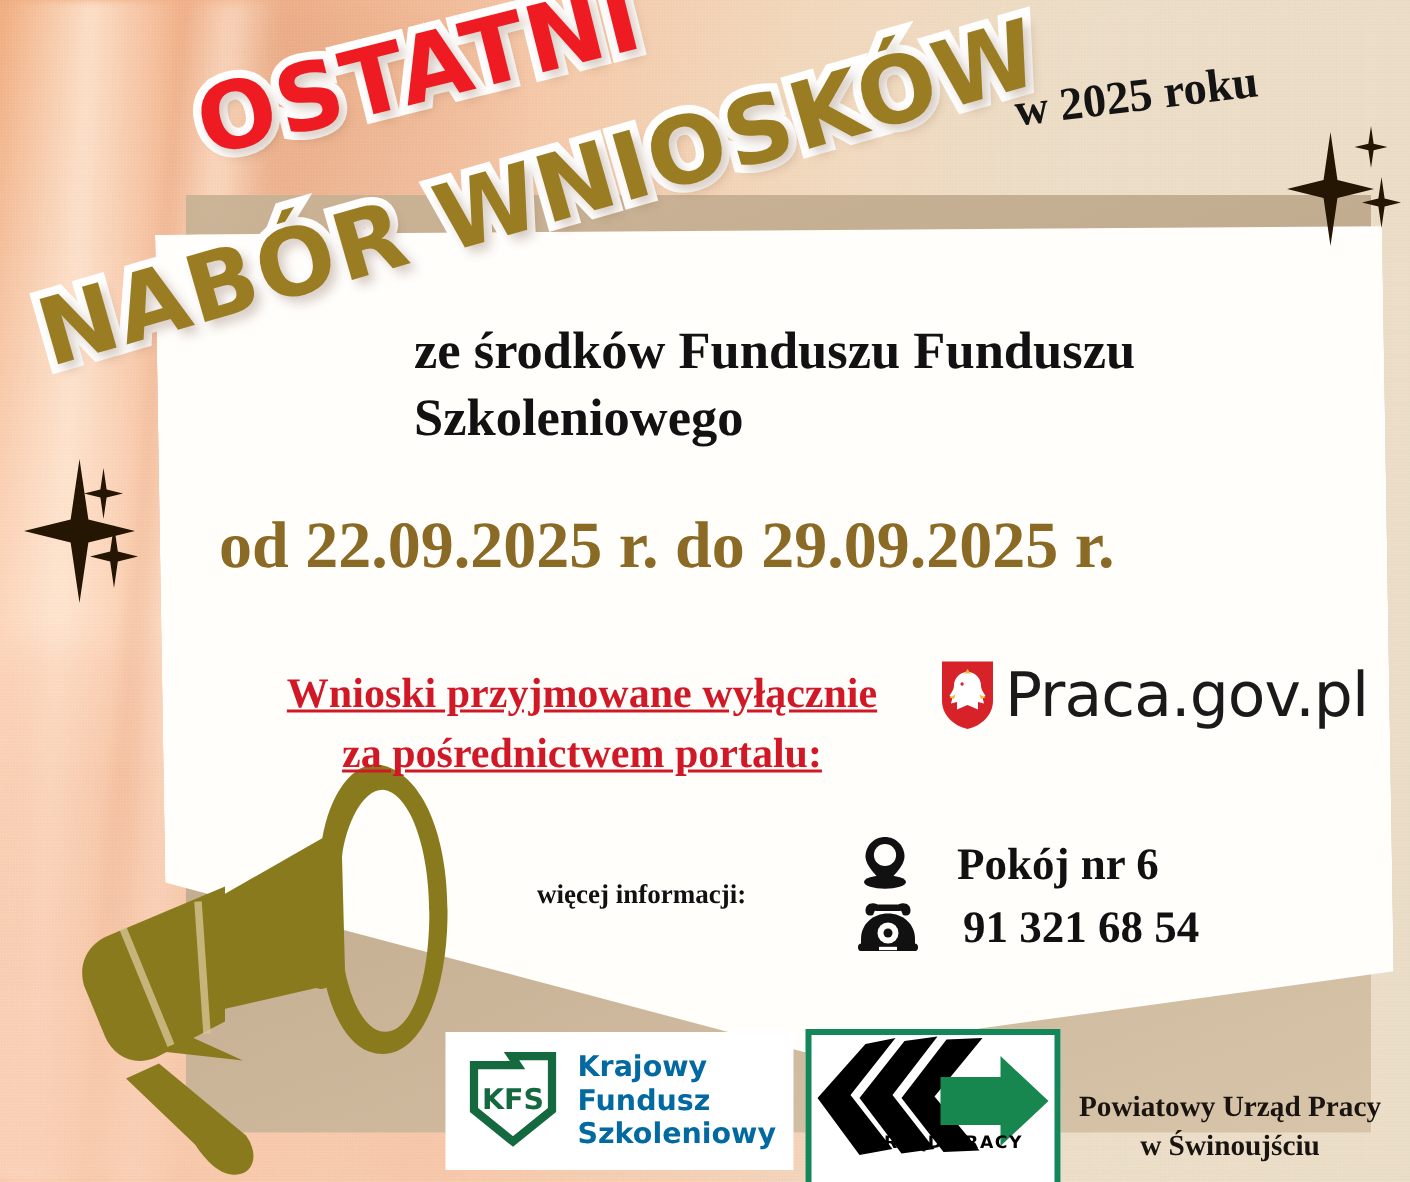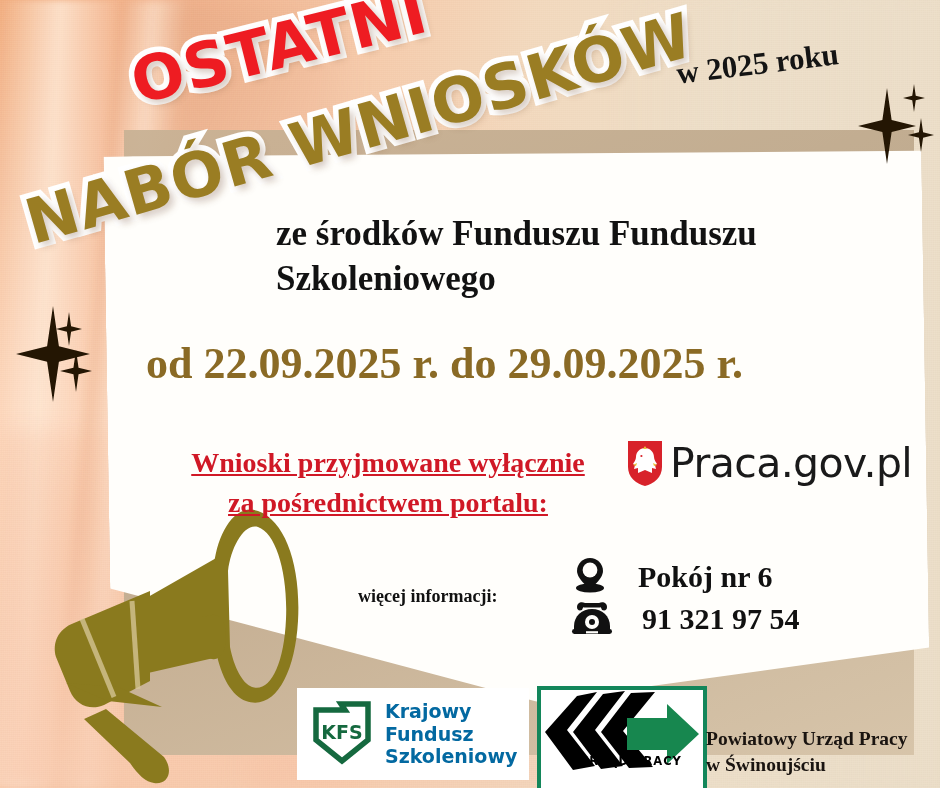"91 321 97 54" span.cval { text: 97 -> 68 }
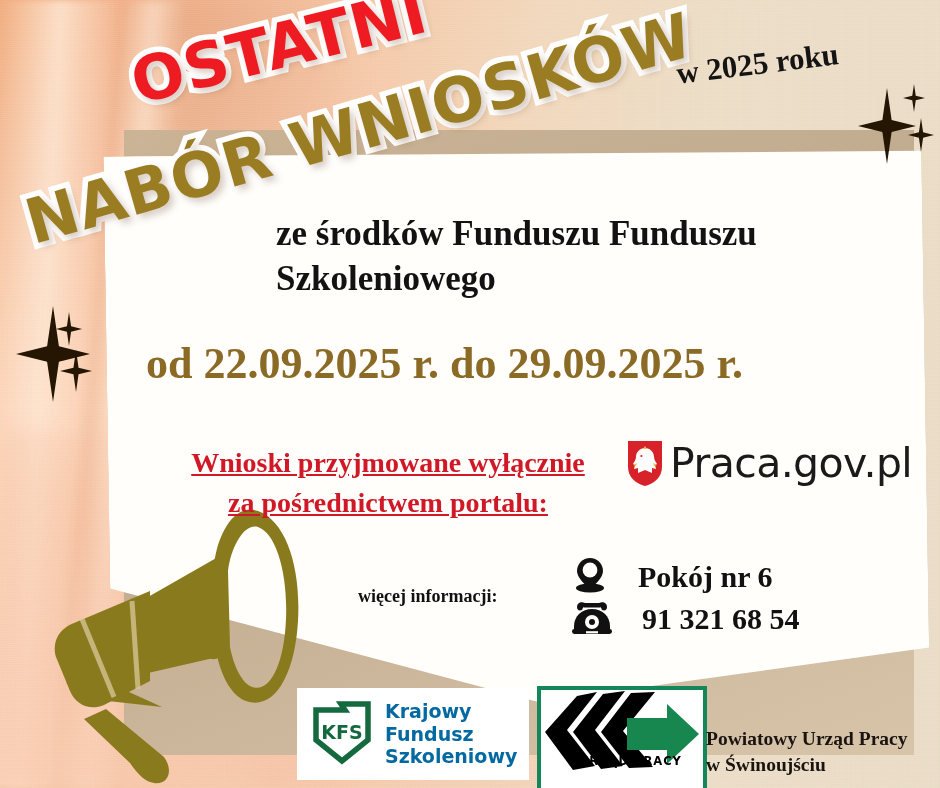"Powiatowy Urząd Pracy" .pup { text-align: none -> center }
